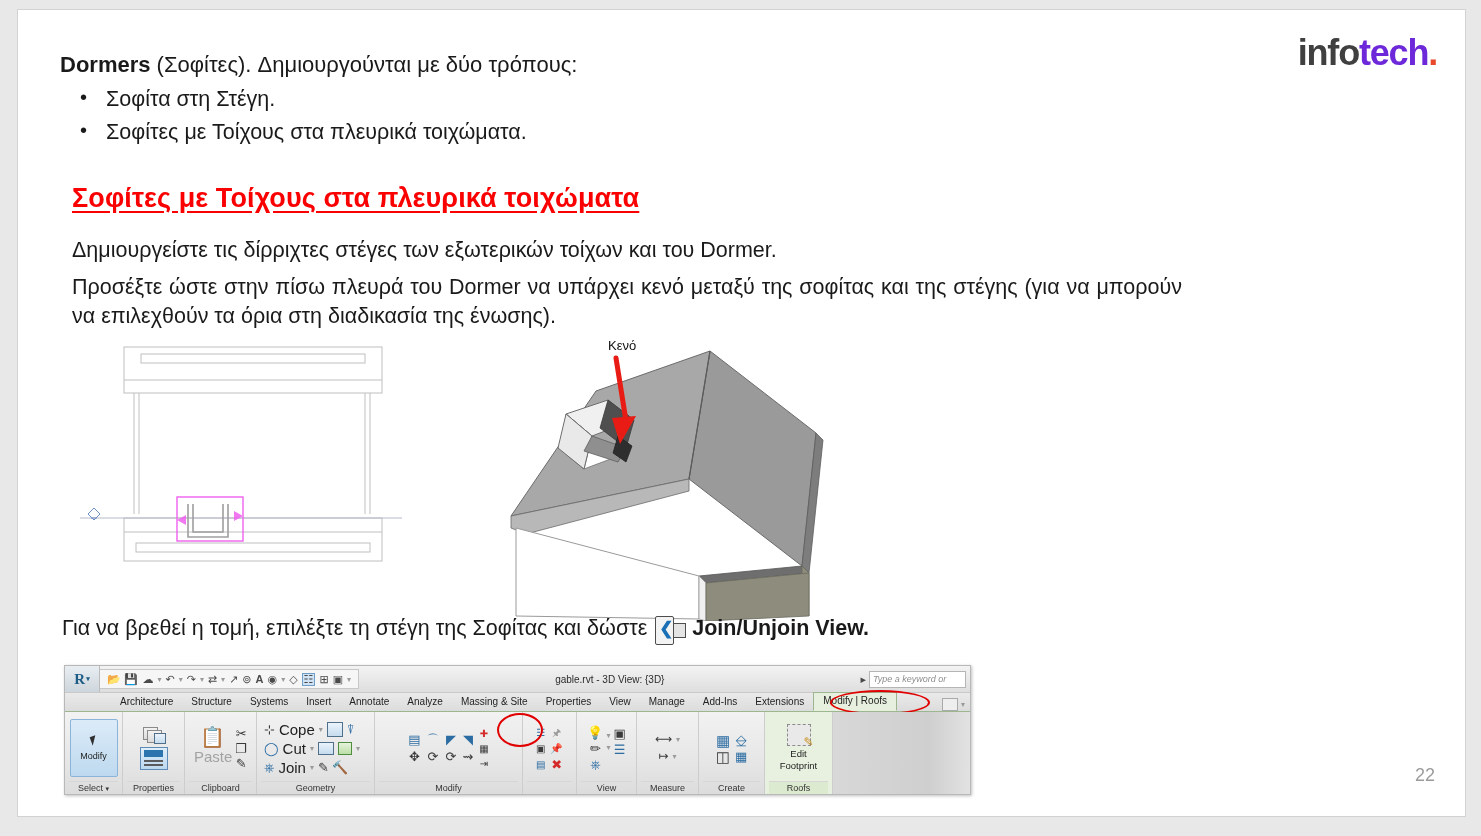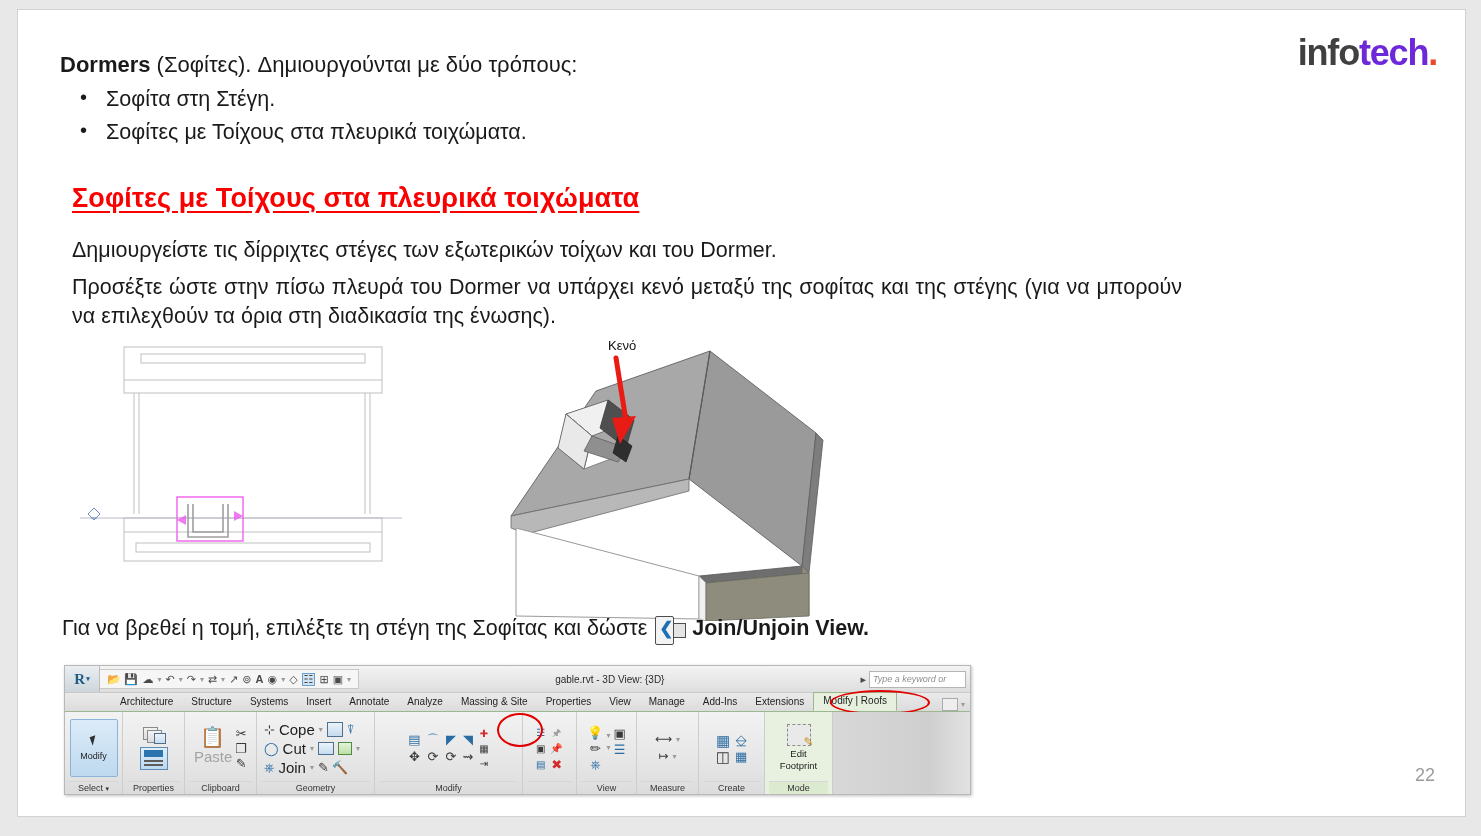"Mode" div.plabel { text: Mode -> Roofs }
